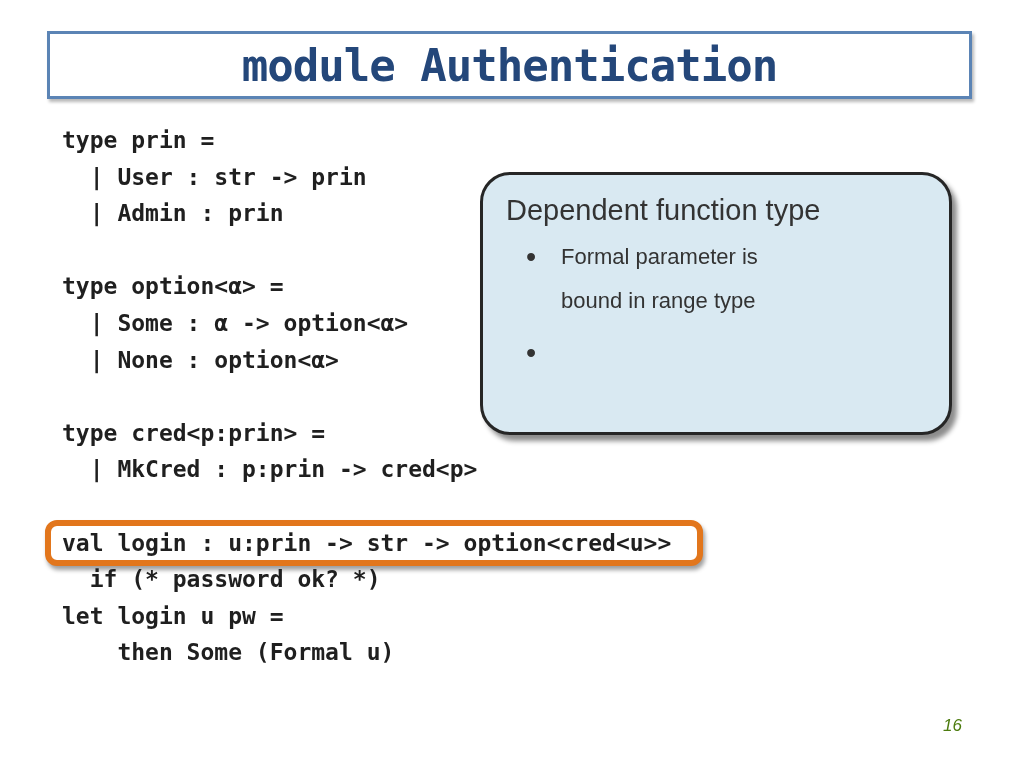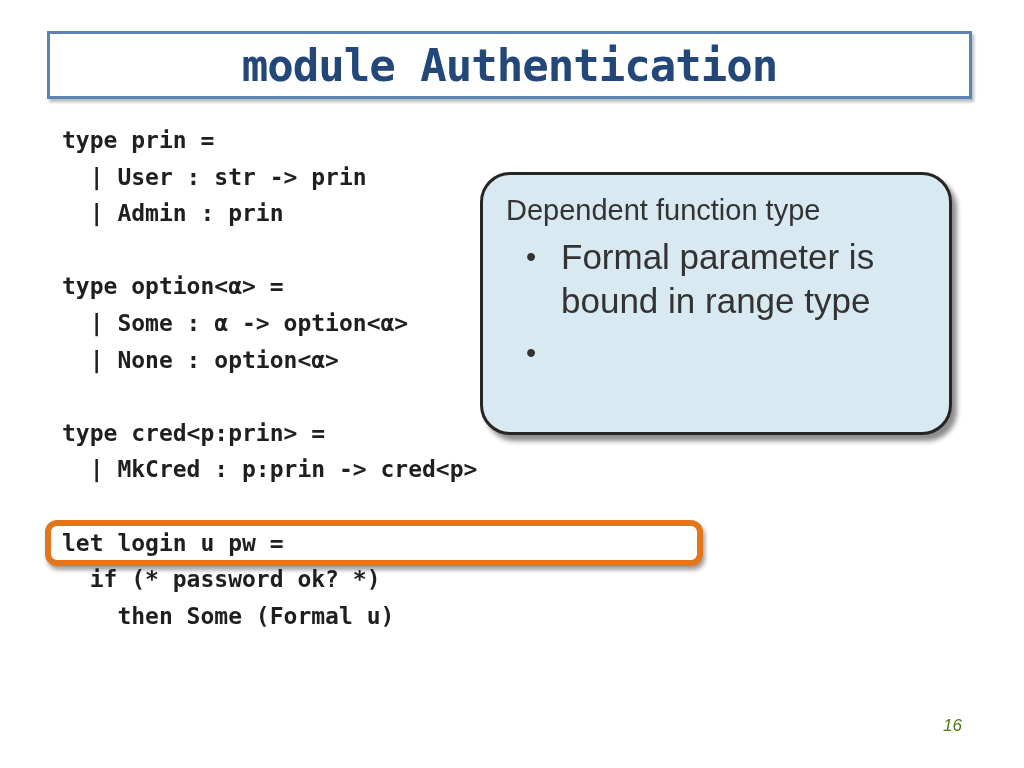"Formal parameter is" .bullet-text { font-size: 35px -> 22px }
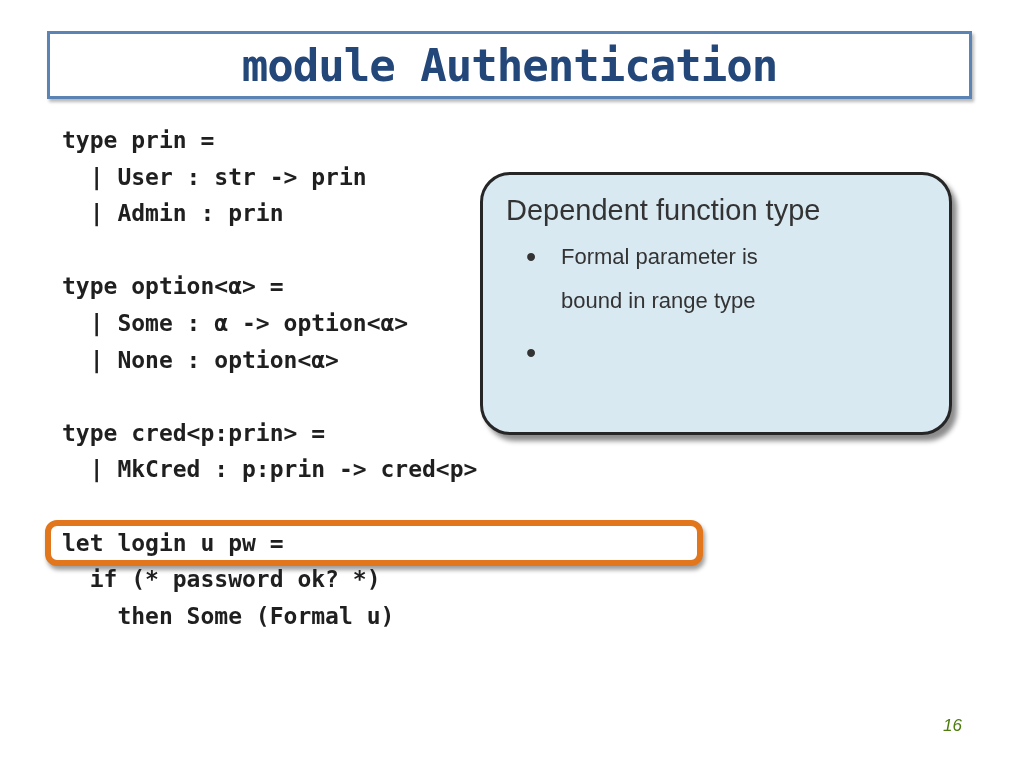"val login : u:prin ->" div.code-line { html: none -> <div>val login : u:prin -&gt; str -&gt; option&lt;cred&lt;u&gt;&gt;</div> }
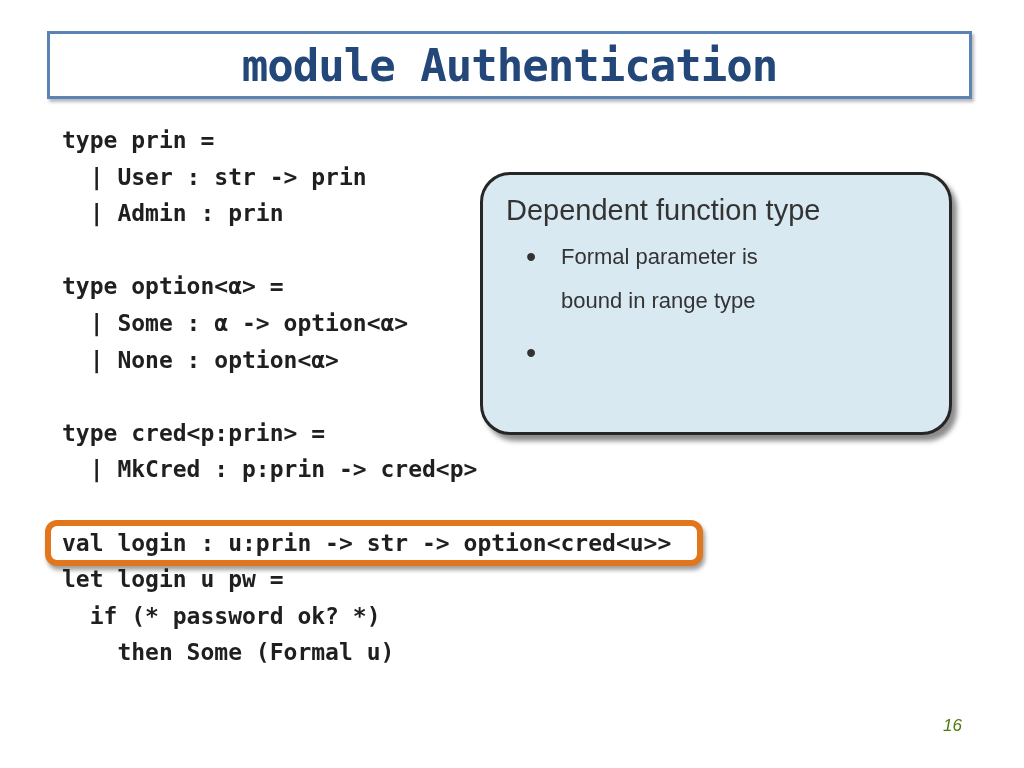"let login u pw =" div.code-line { order: before "if (* password ok? *)" -> after "if (* password ok? *)" }
